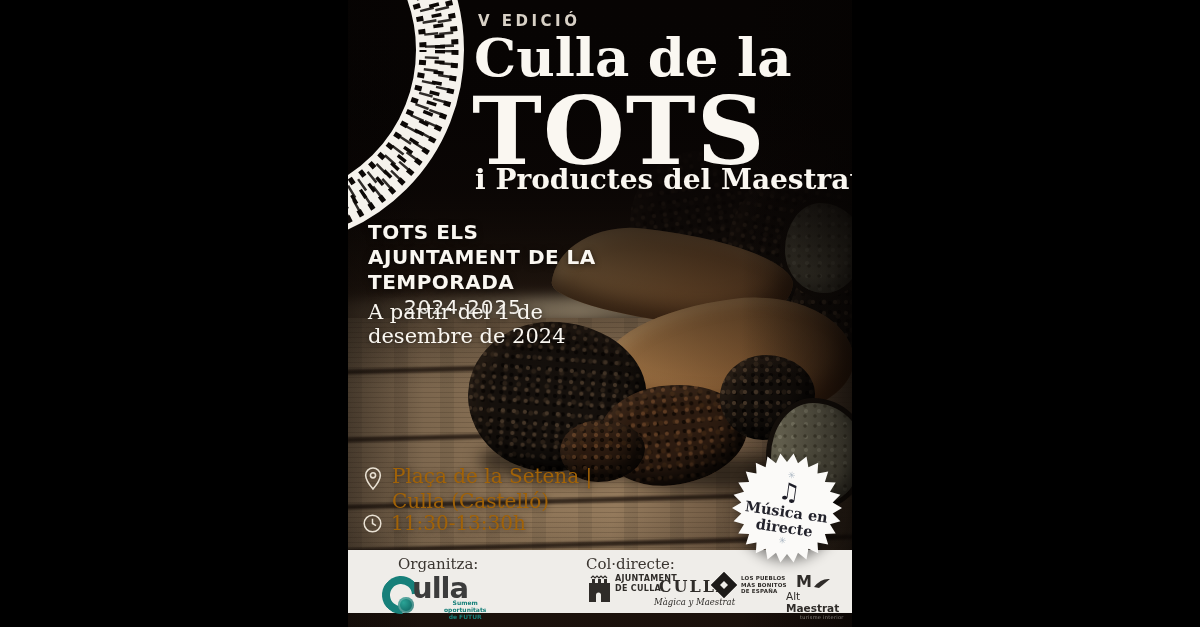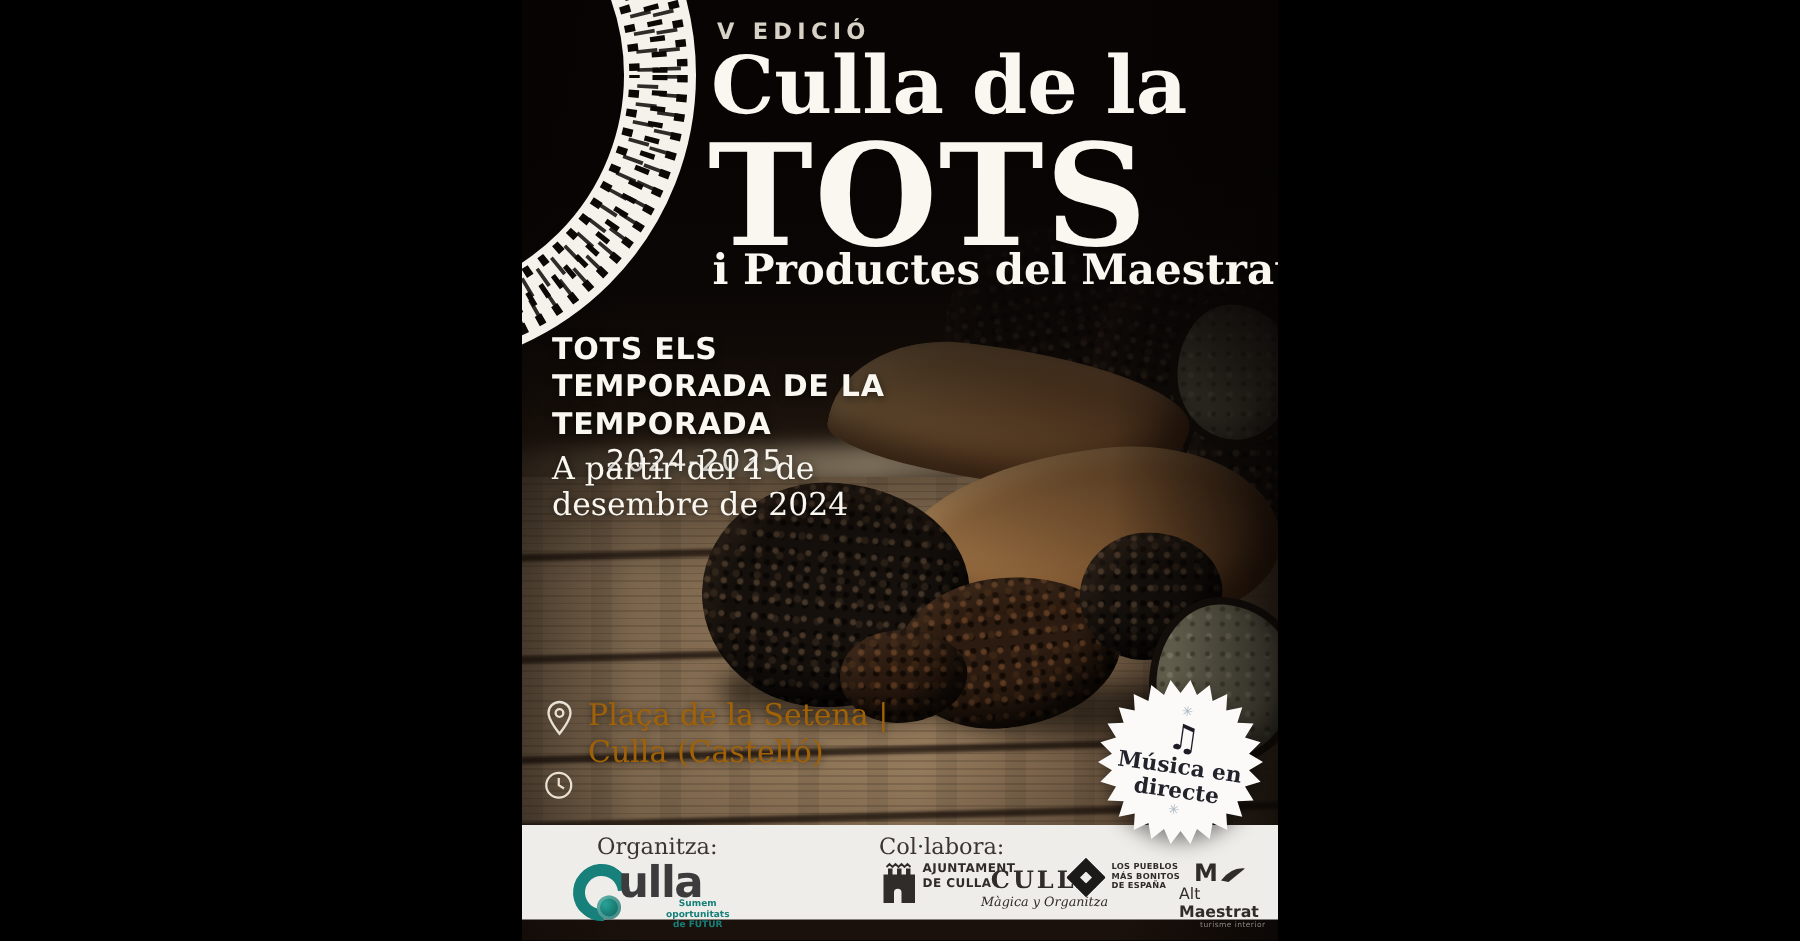"TEMPORADA DE LA" div { text: TEMPORADA -> AJUNTAMENT }
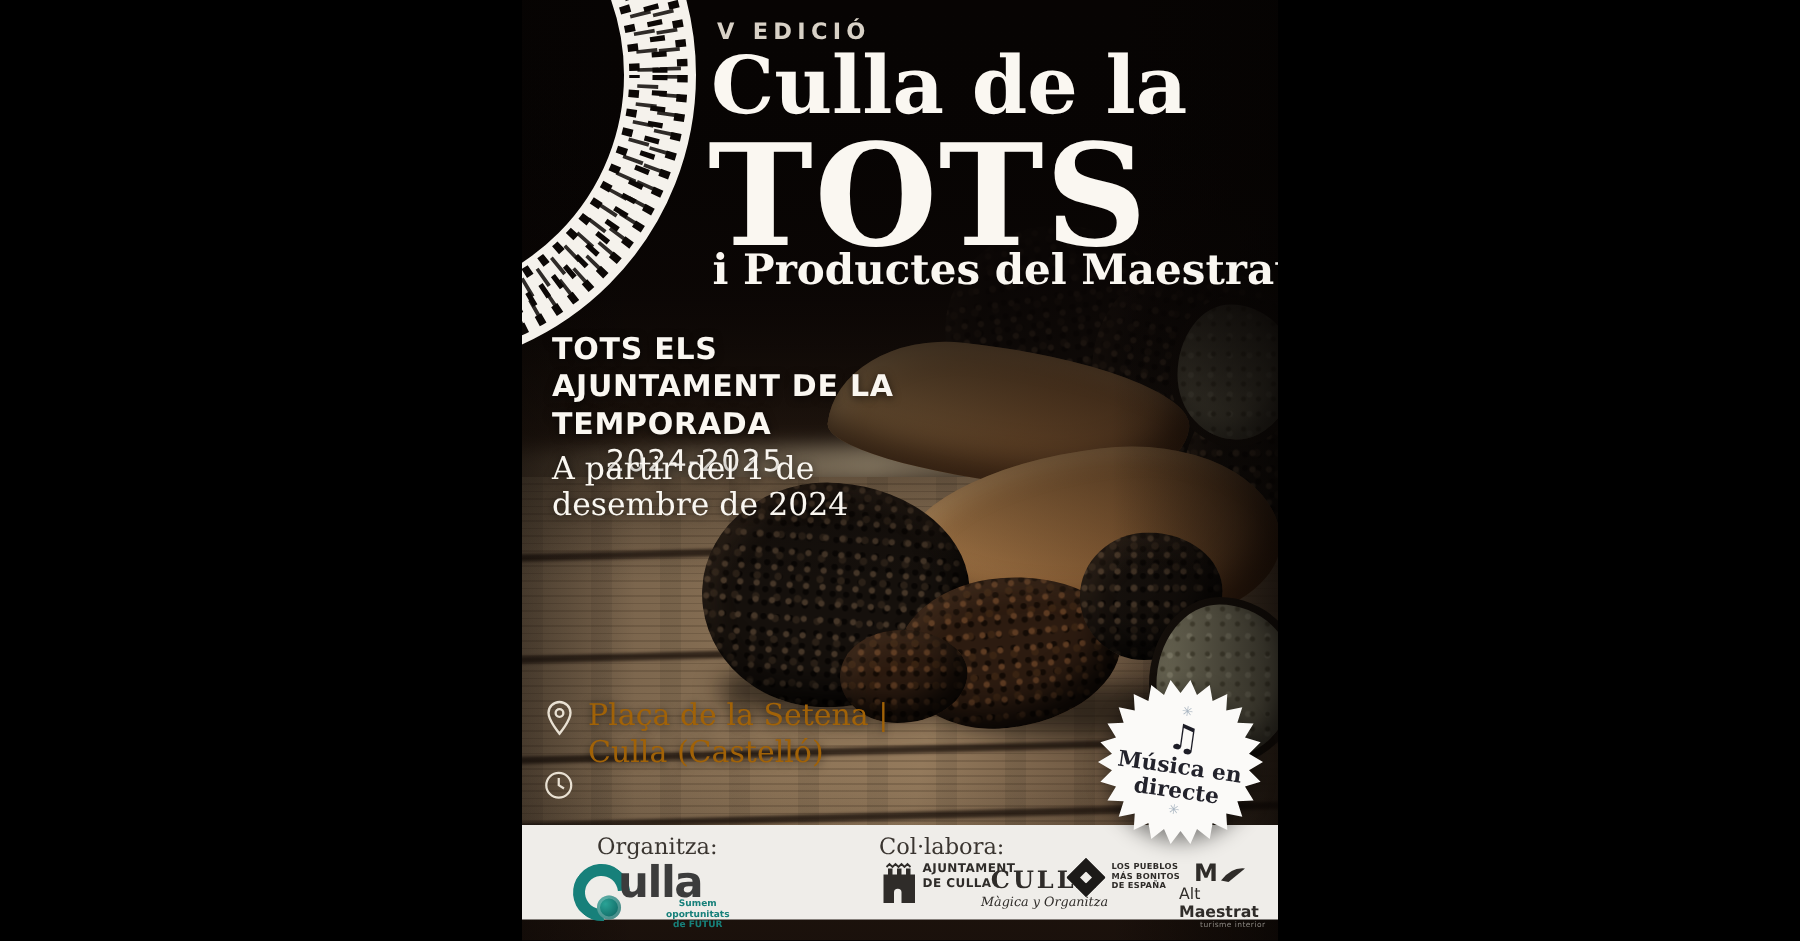"11:30-13:30h" span { html: none -> <span>11:30-13:30h</span> }
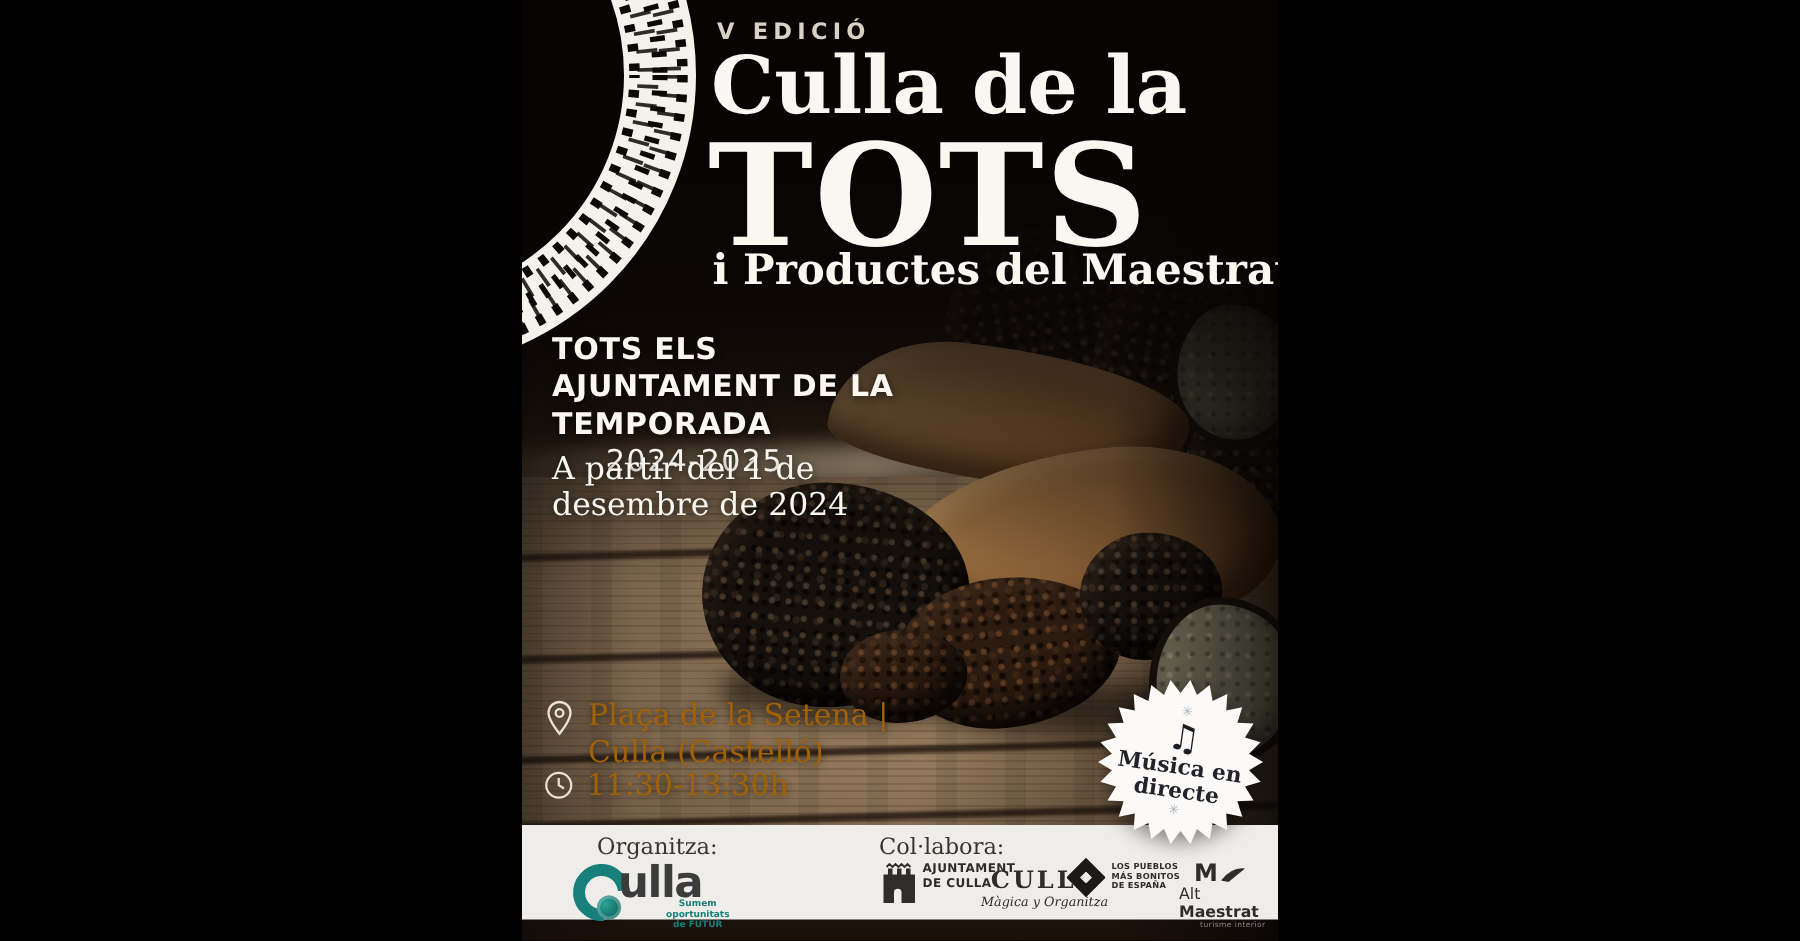"Col·labora:" div.f-label { text: labora -> directe }
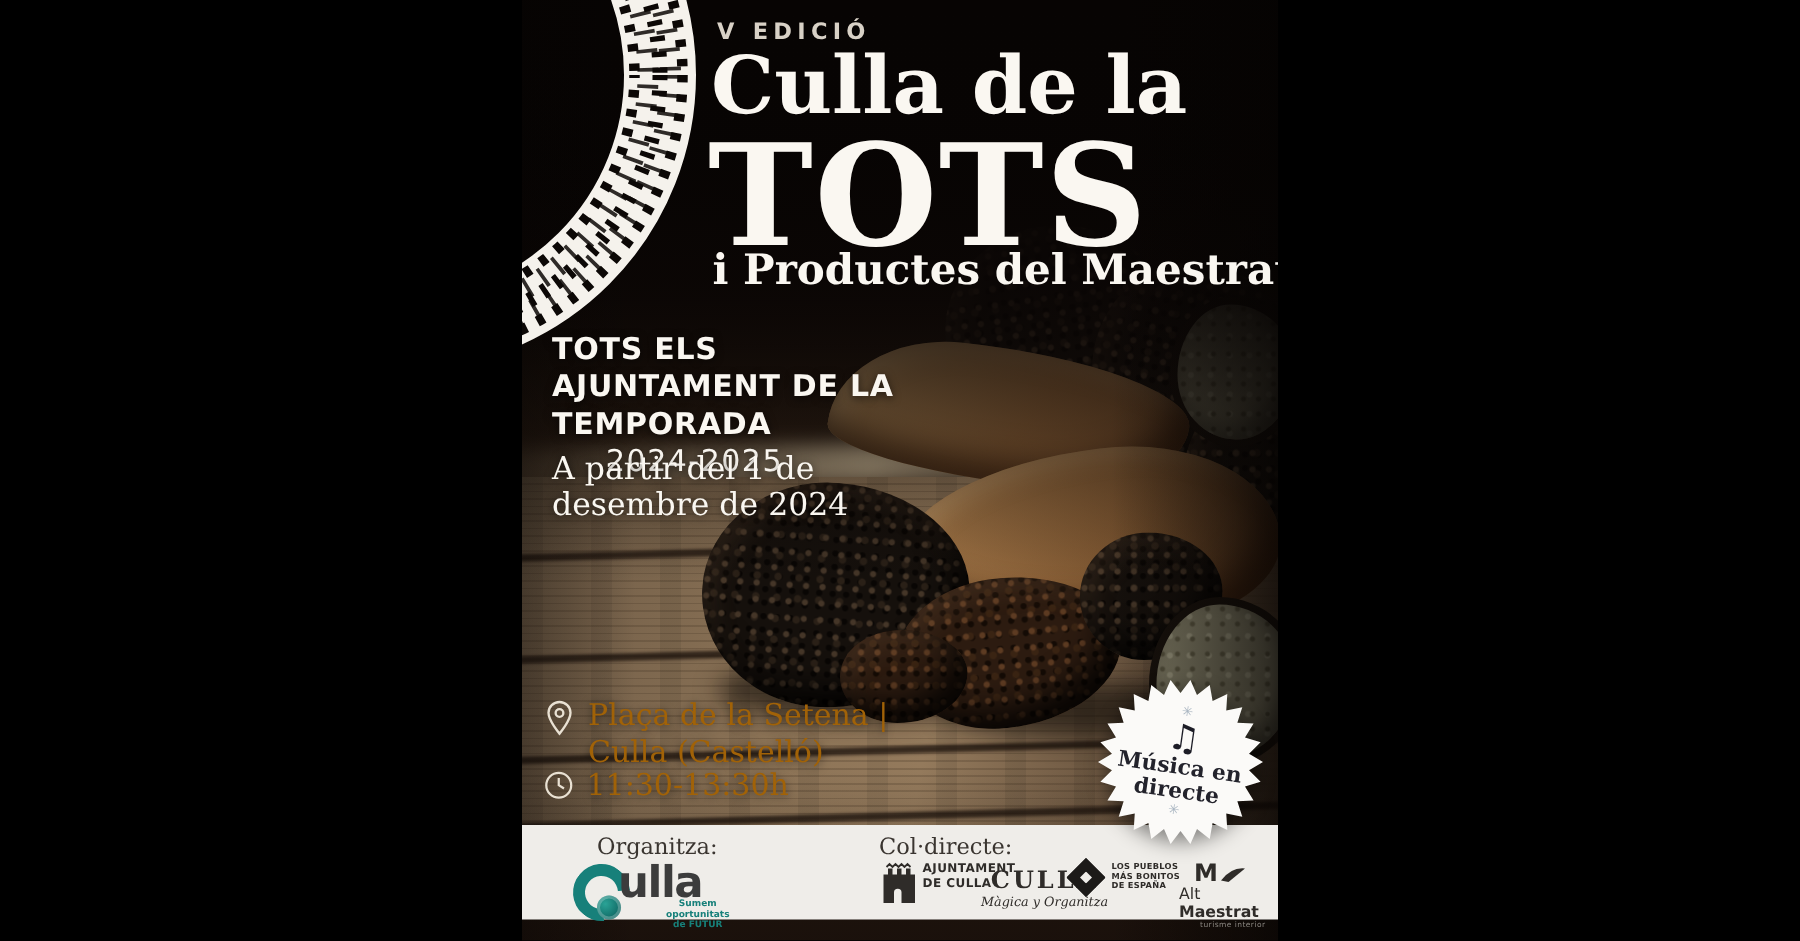"Màgica y Organitza" div.culla2-tag { text: Organitza -> Maestrat }
